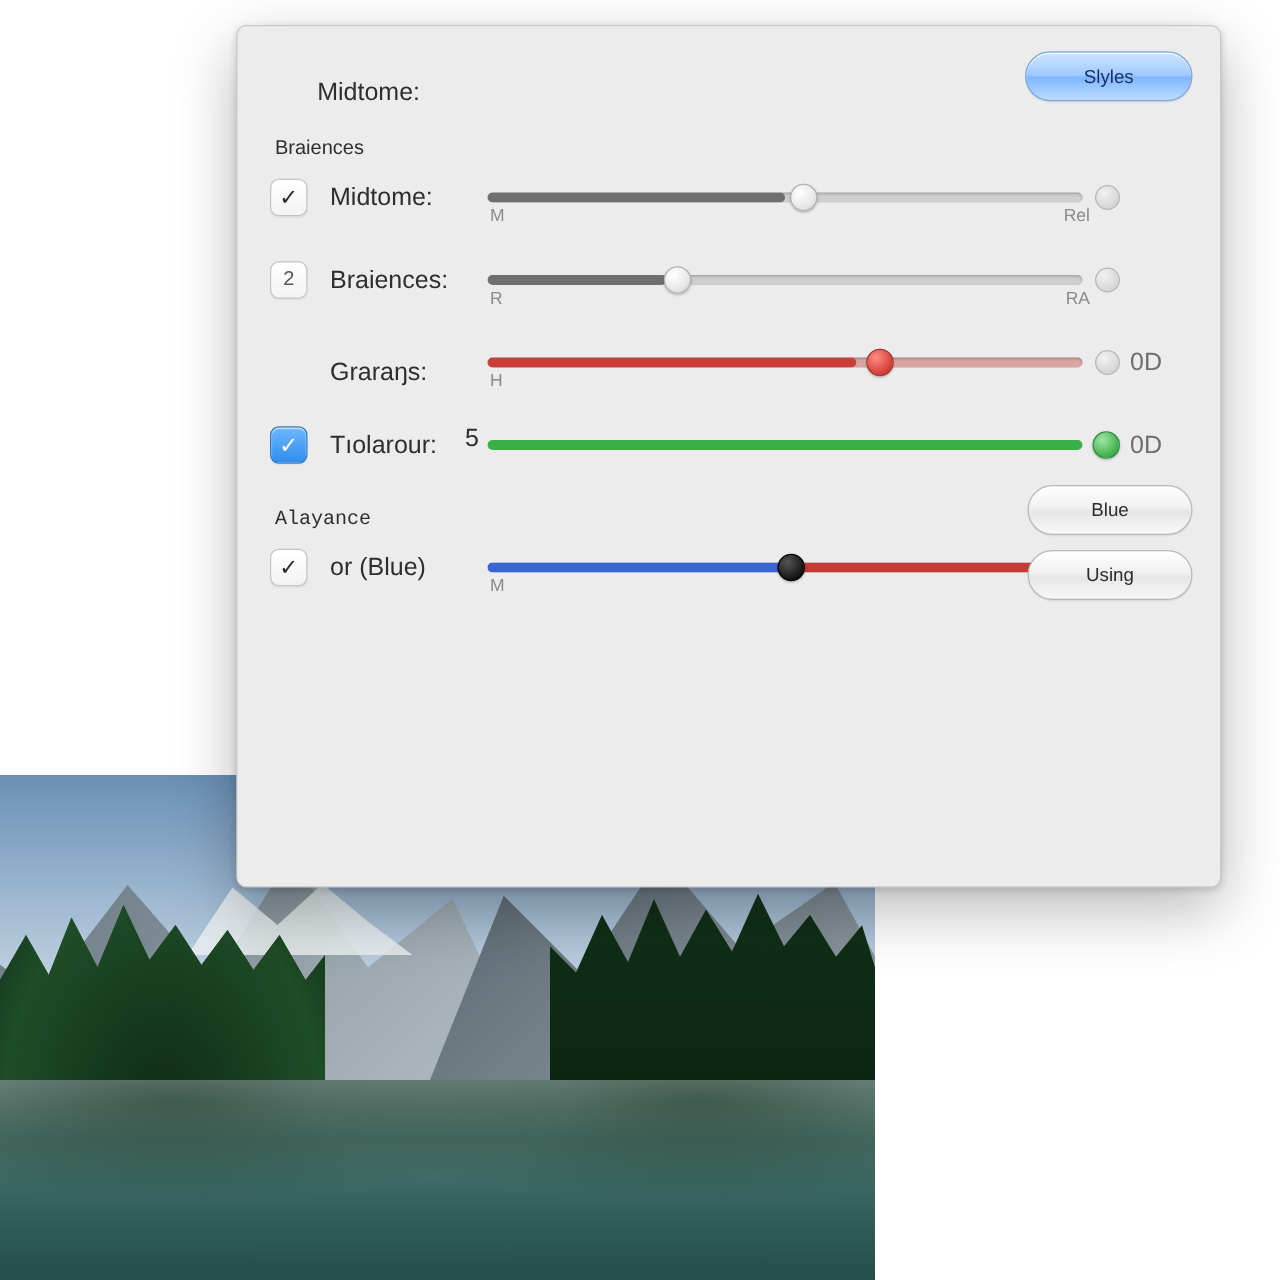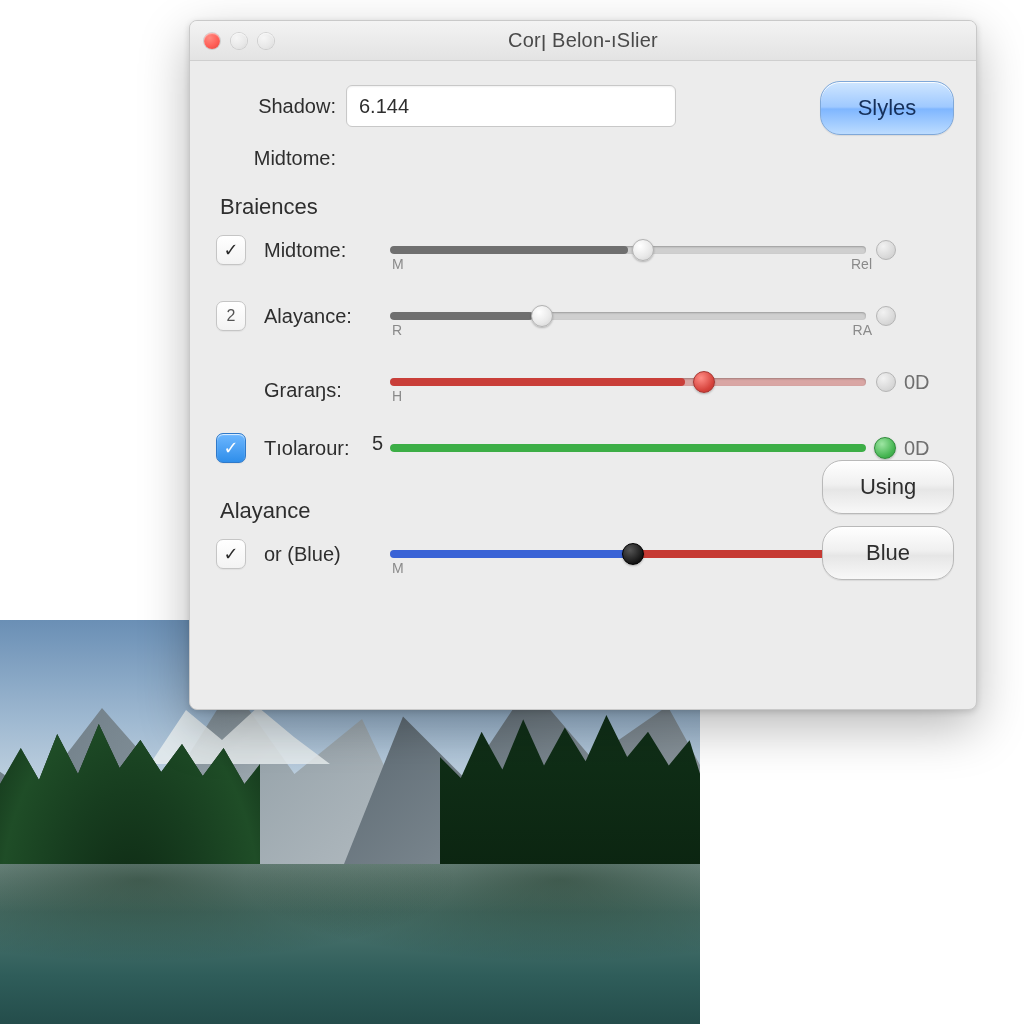"Corן Belon-ıSlier" div.titlebar { html: <div> <div> <div></div> <div></div> <div></div> </div> <div>Corן Belon-ıSlier</div> </div> -> none }
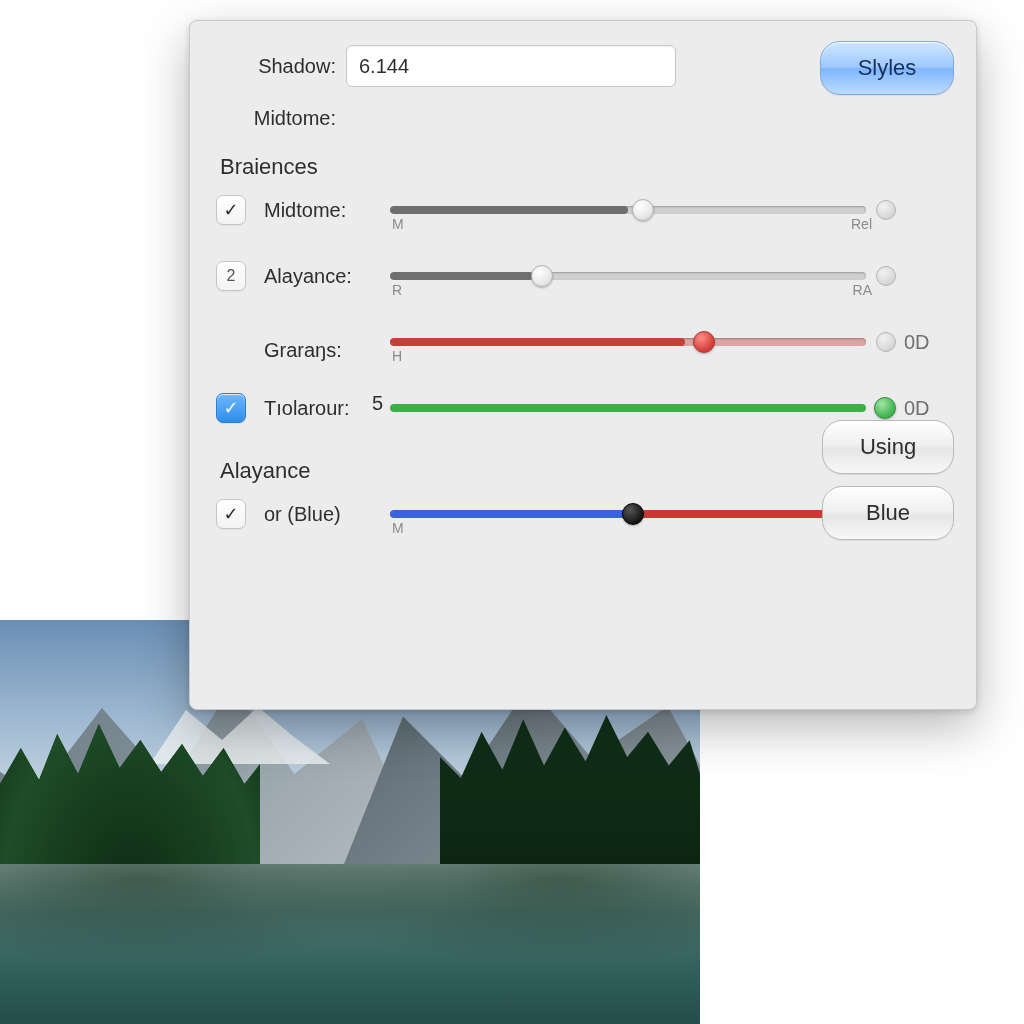"Shadow:" div.row { html: <div> <div>Shadow:</div> <input> </div> -> none }
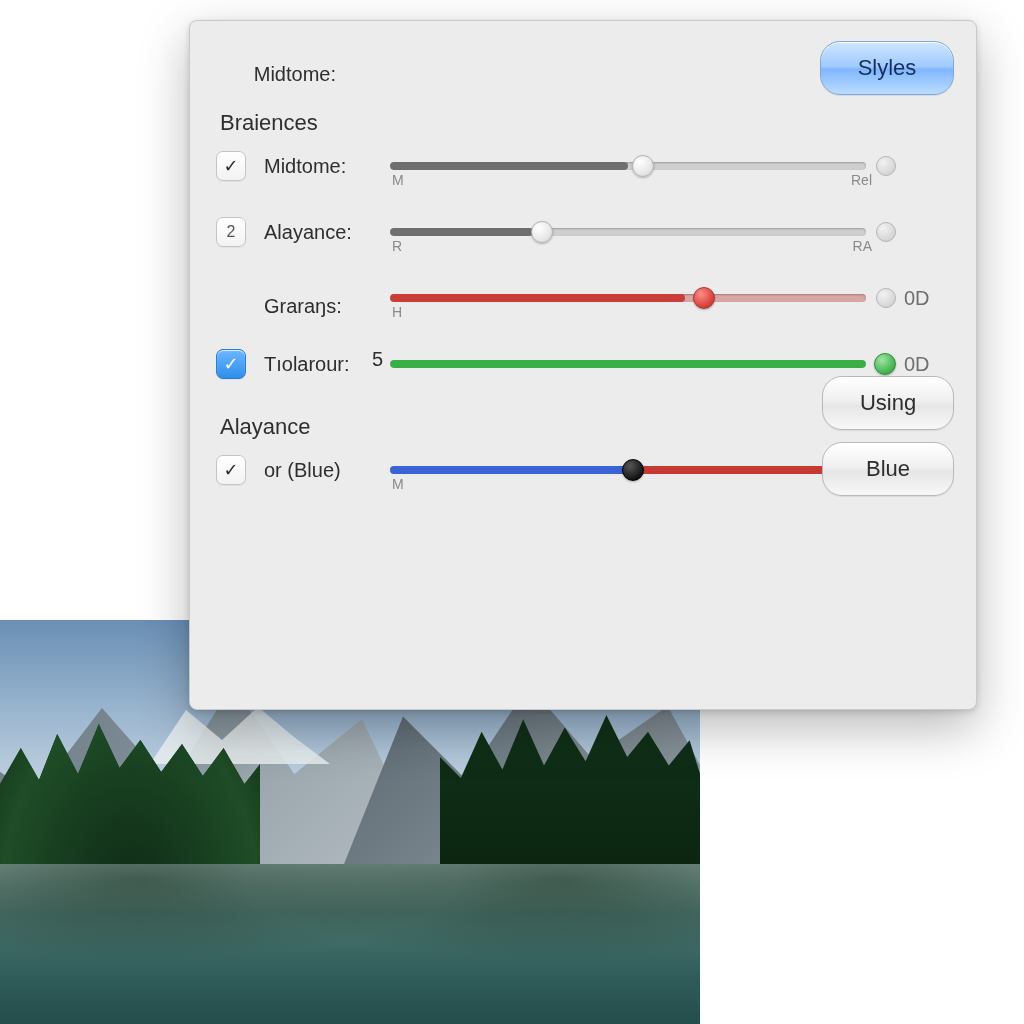"Slyles" .aqua-btn { font-size: 22px -> 15px; height: 54px -> 40px }
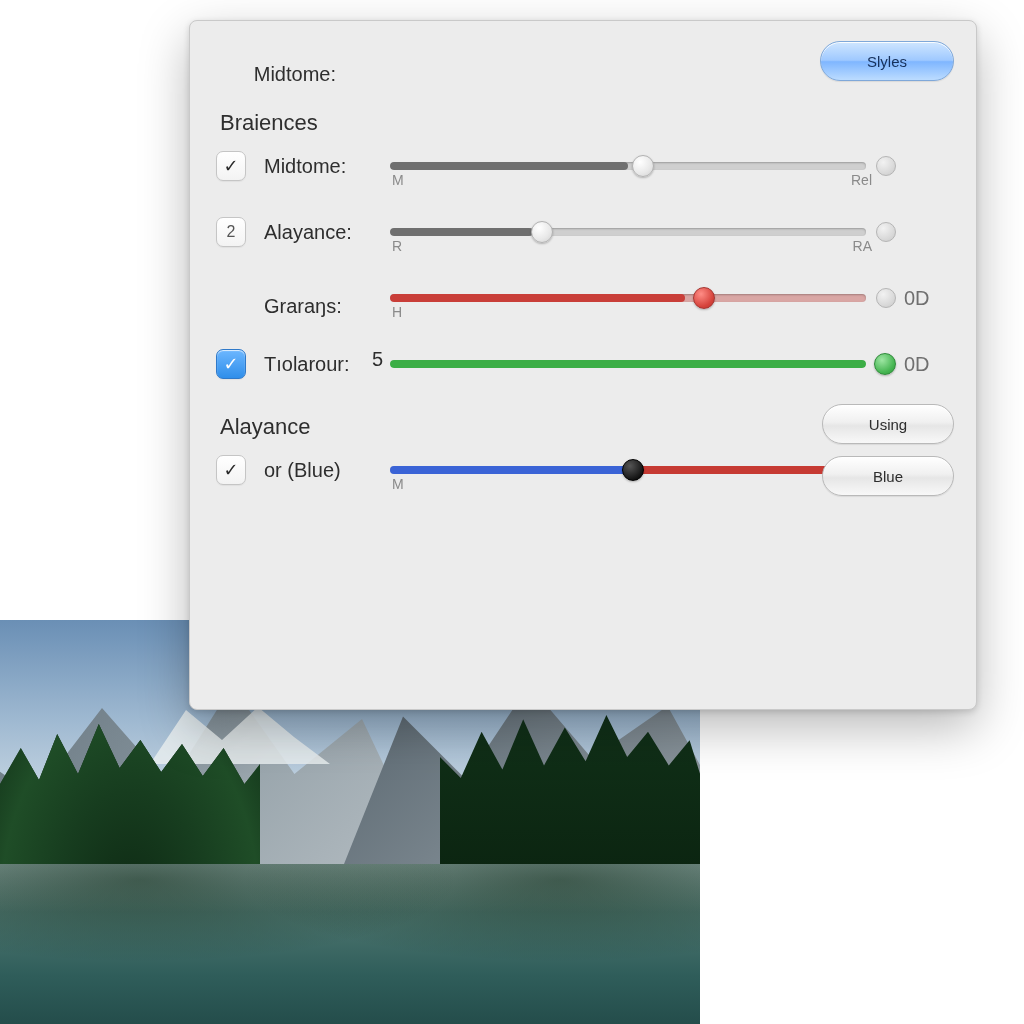"Braiences" .section-label { font-size: 22px -> 16px }
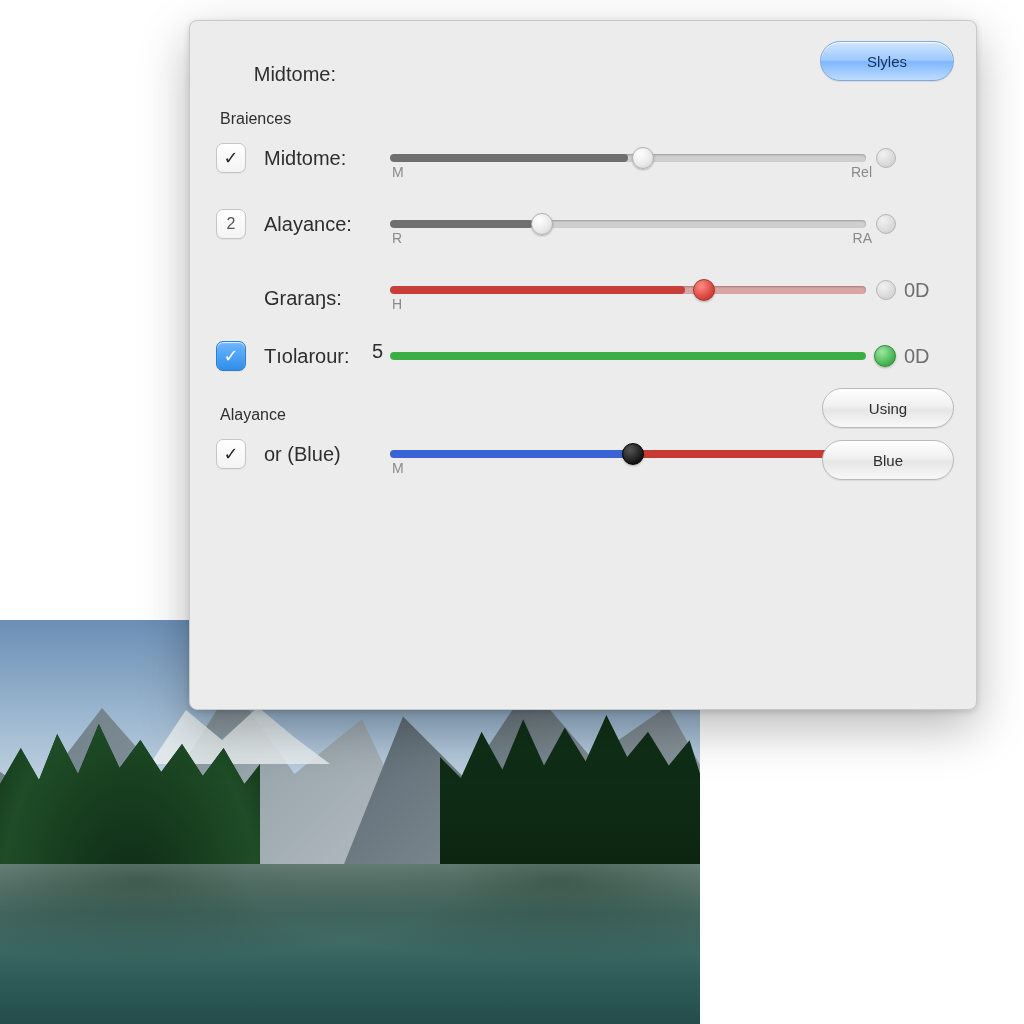"Alayance:" div.s-label { text: Alayance -> Braiences }
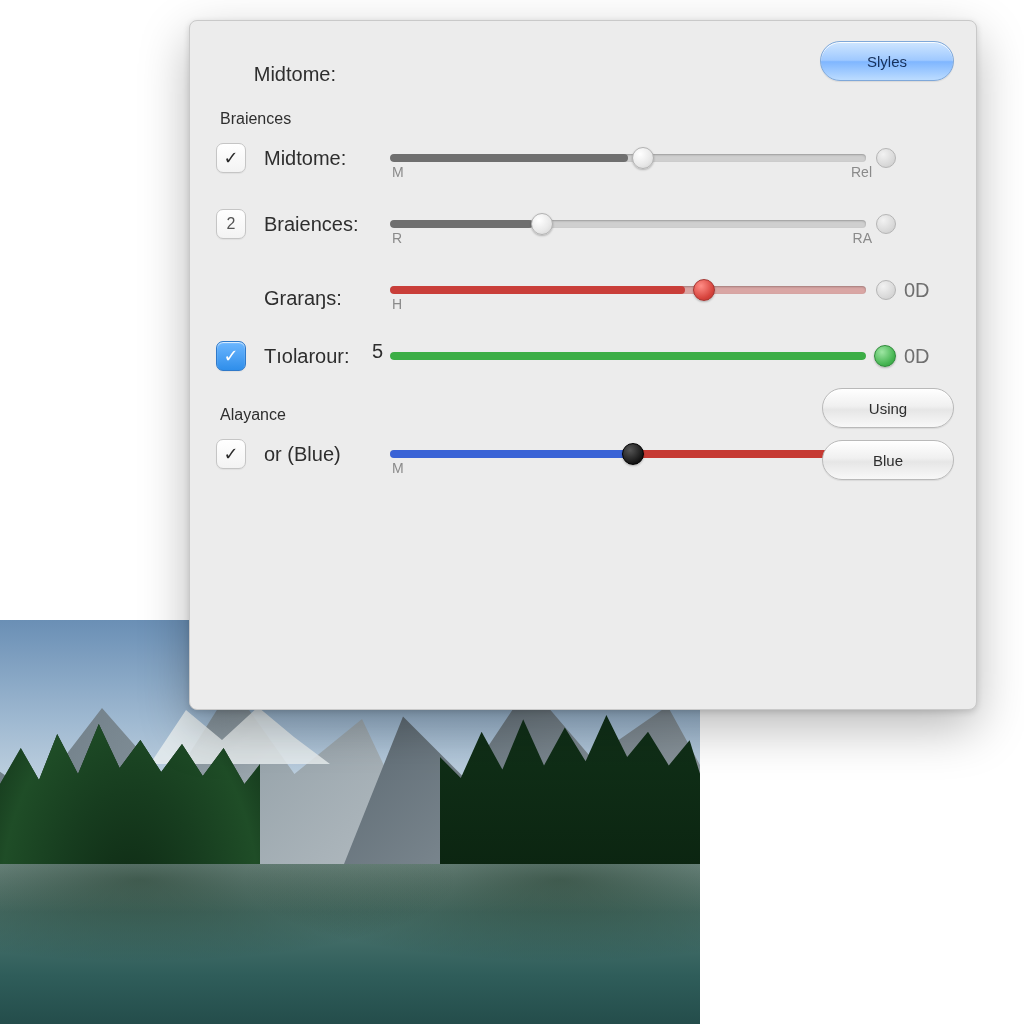"Alayance" div.section-label { font-family: none -> Liberation Mono, monospace }
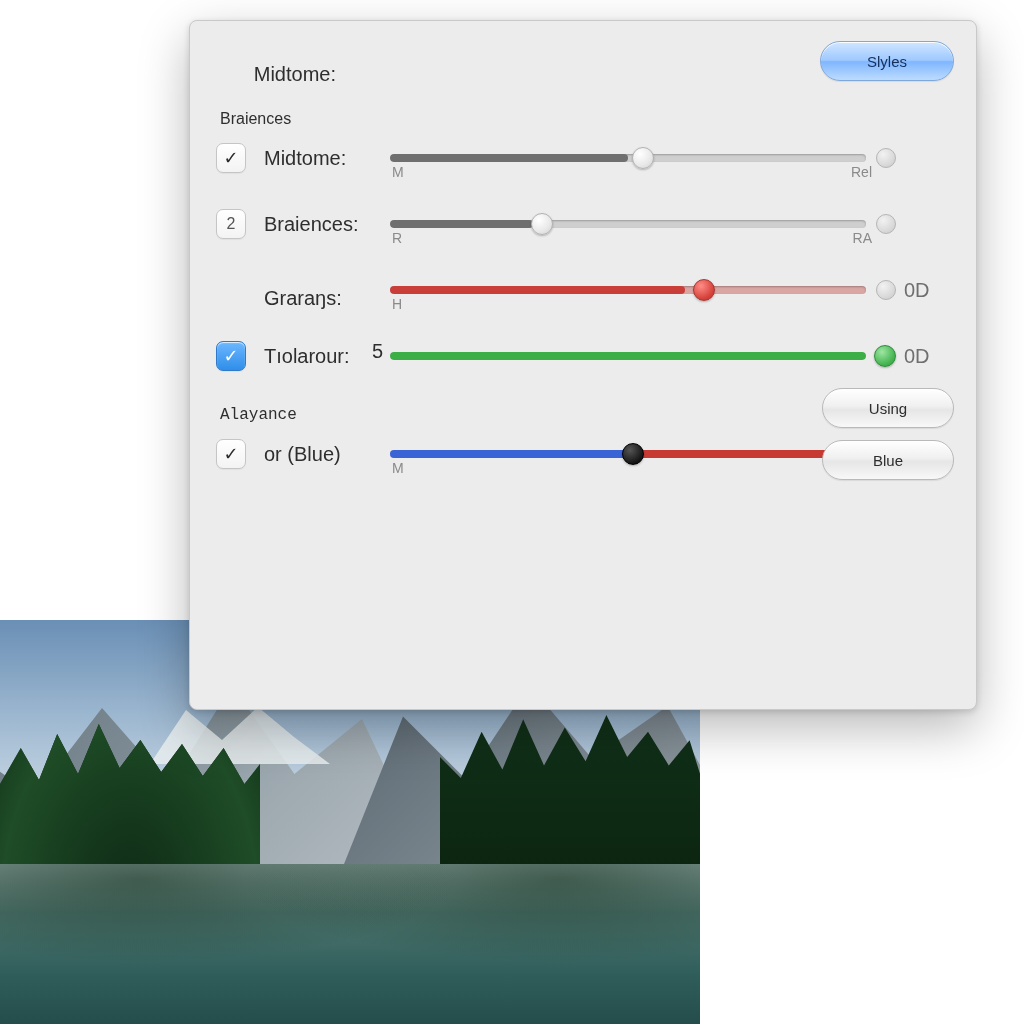"Using" button.aqua-btn { order: before "Blue" -> after "Blue" }
